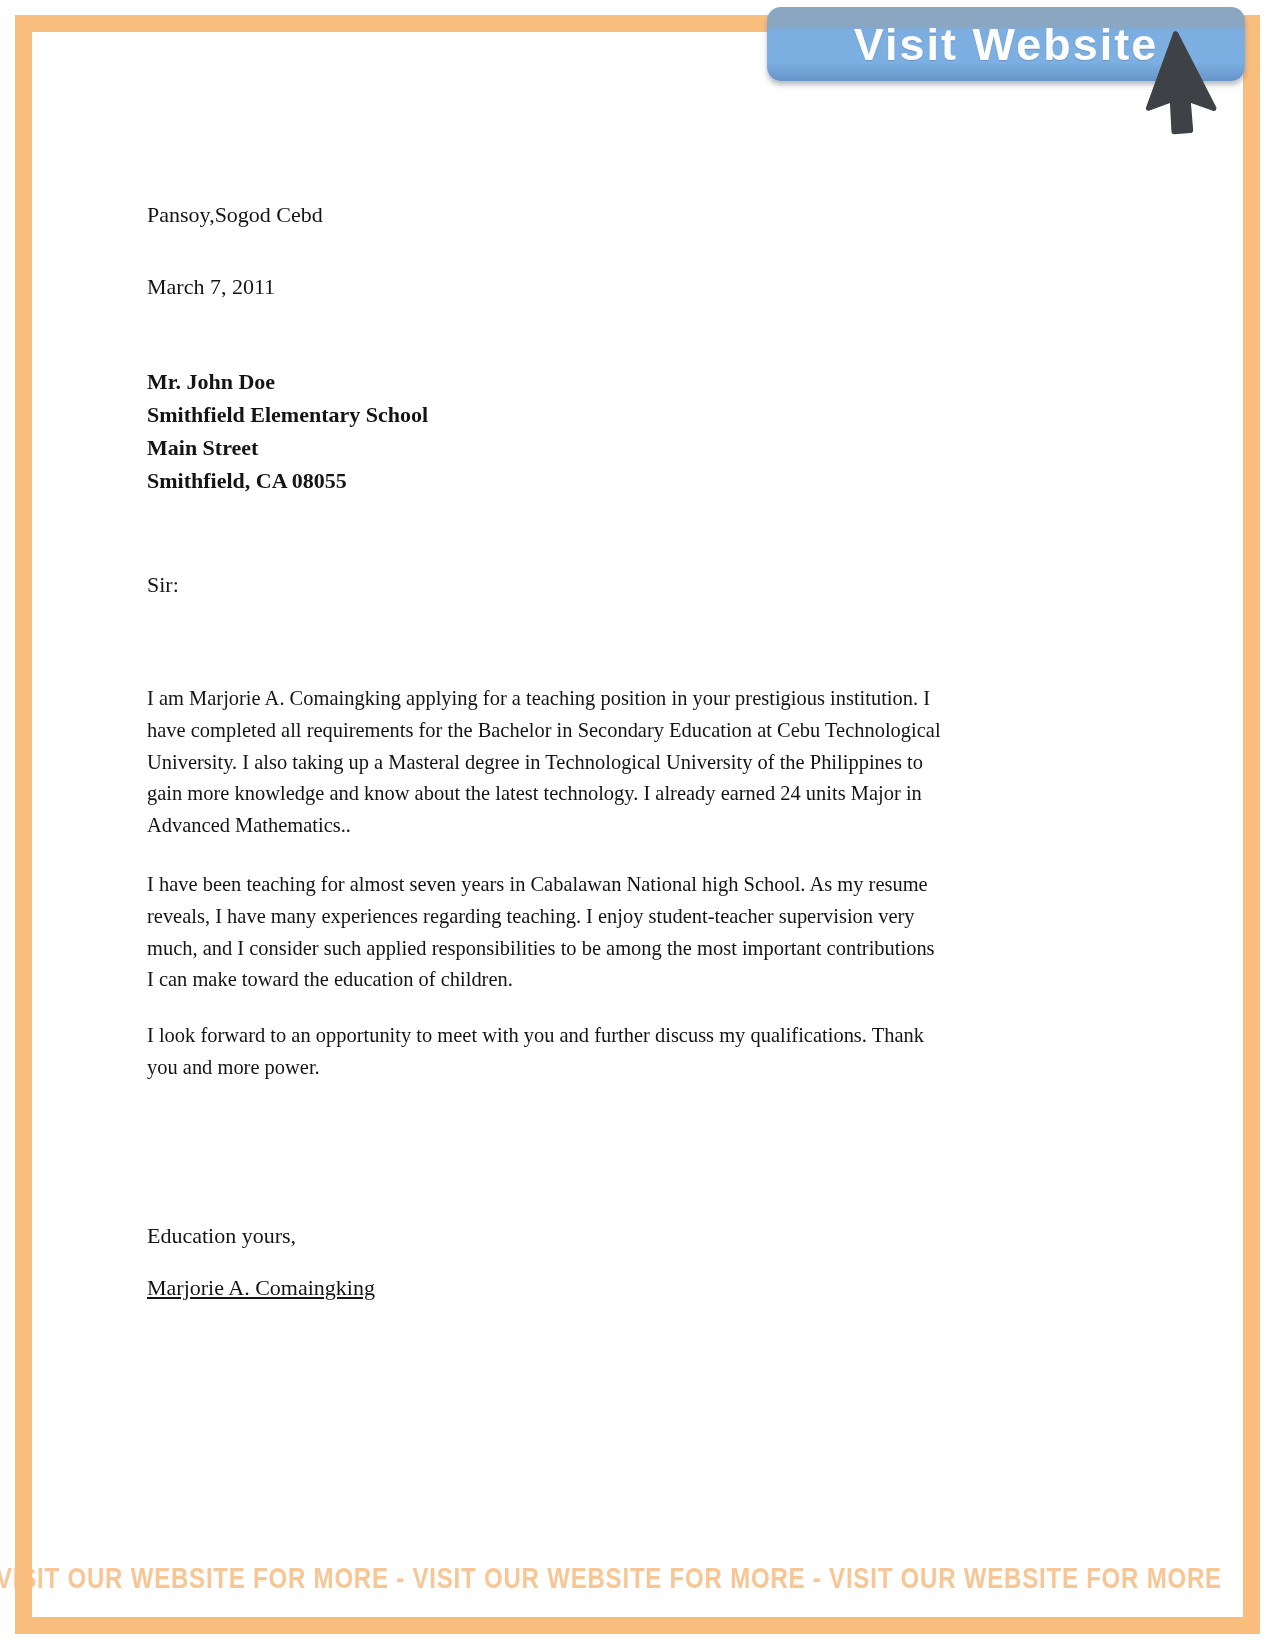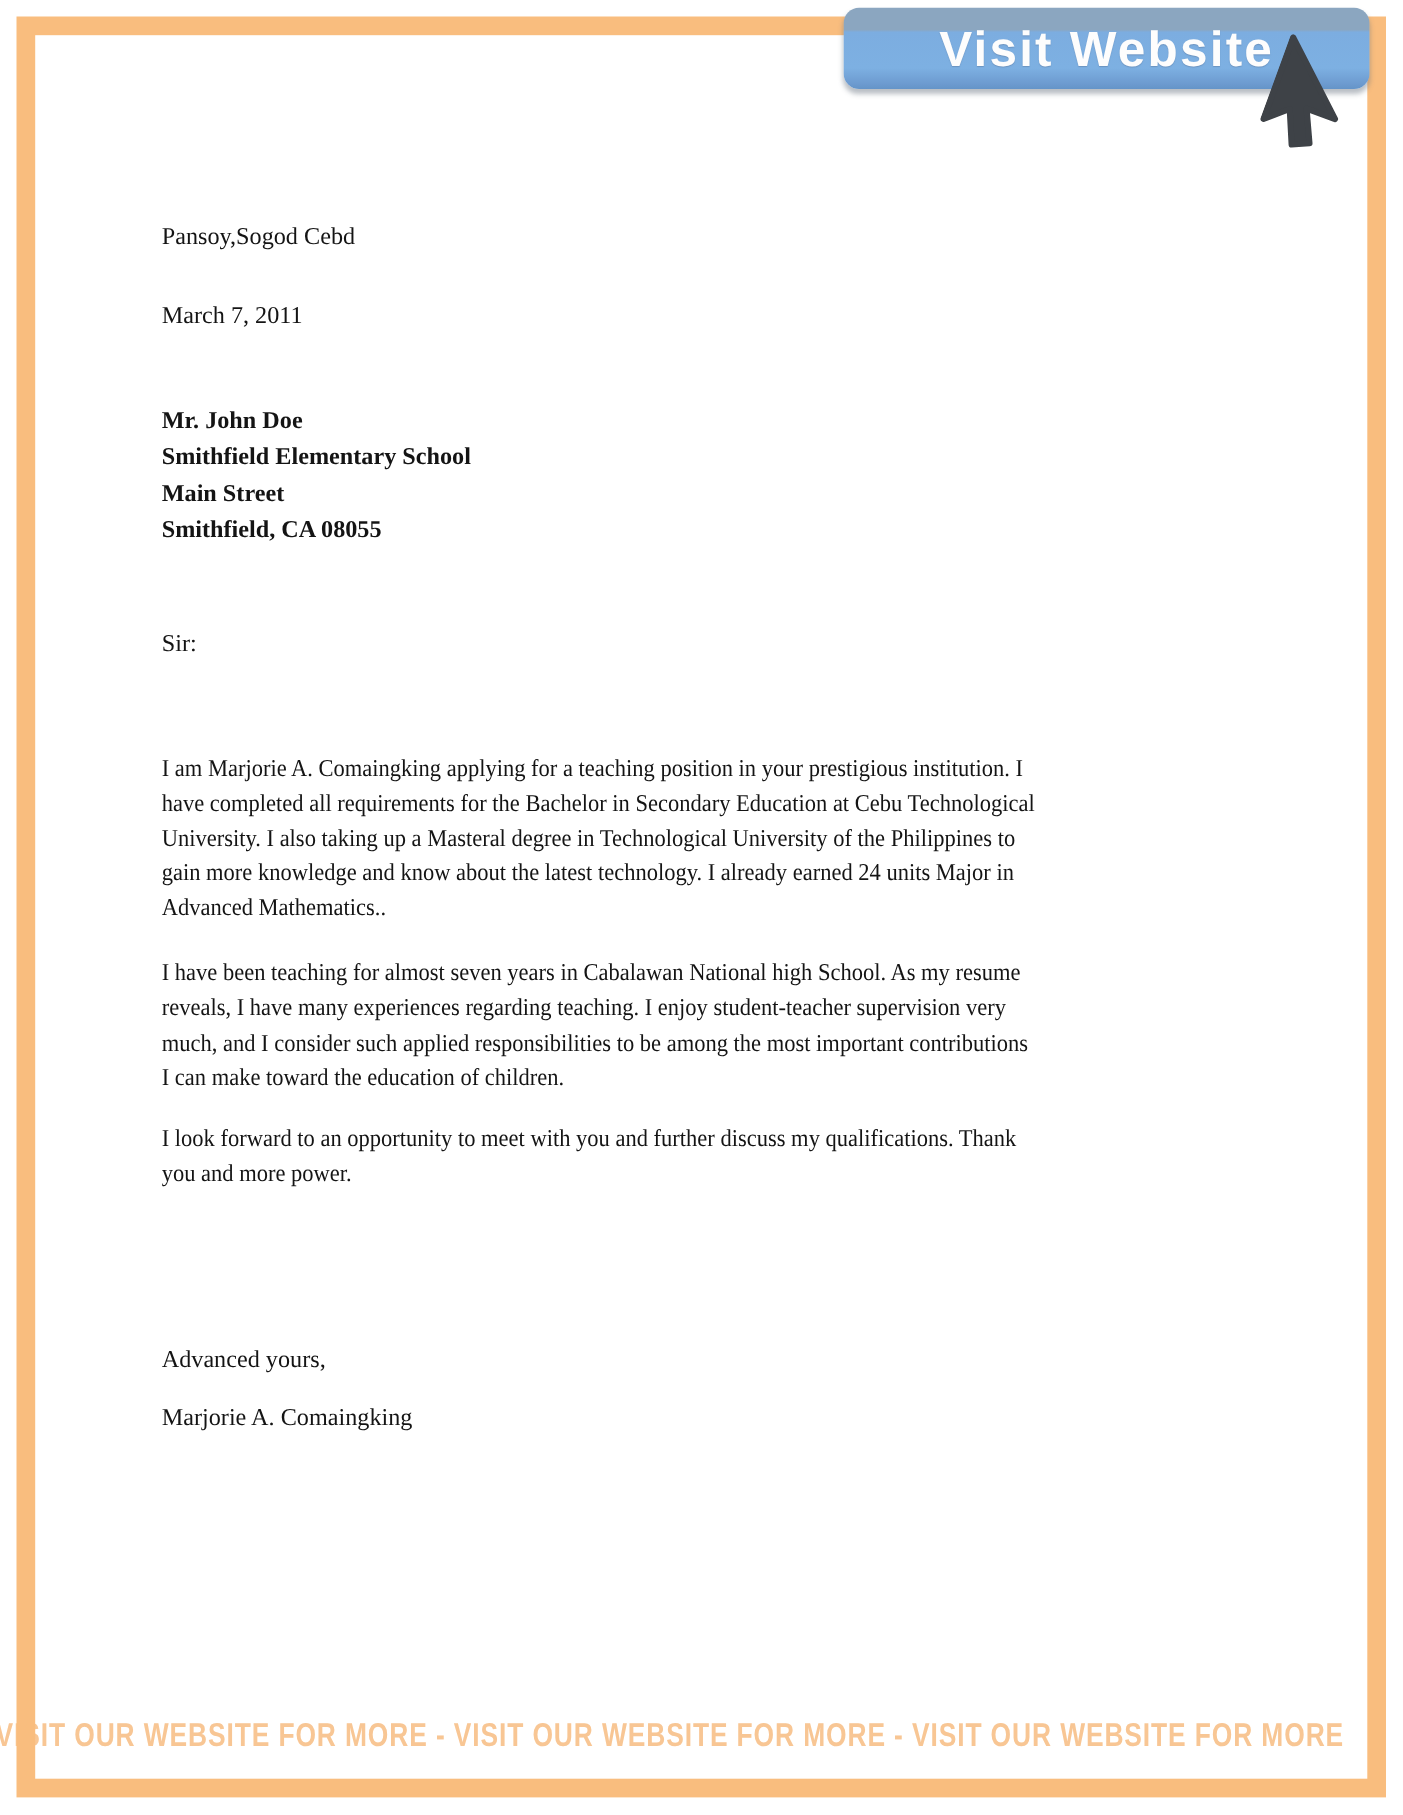"Advanced yours," div.letter-block { text: Advanced -> Education }
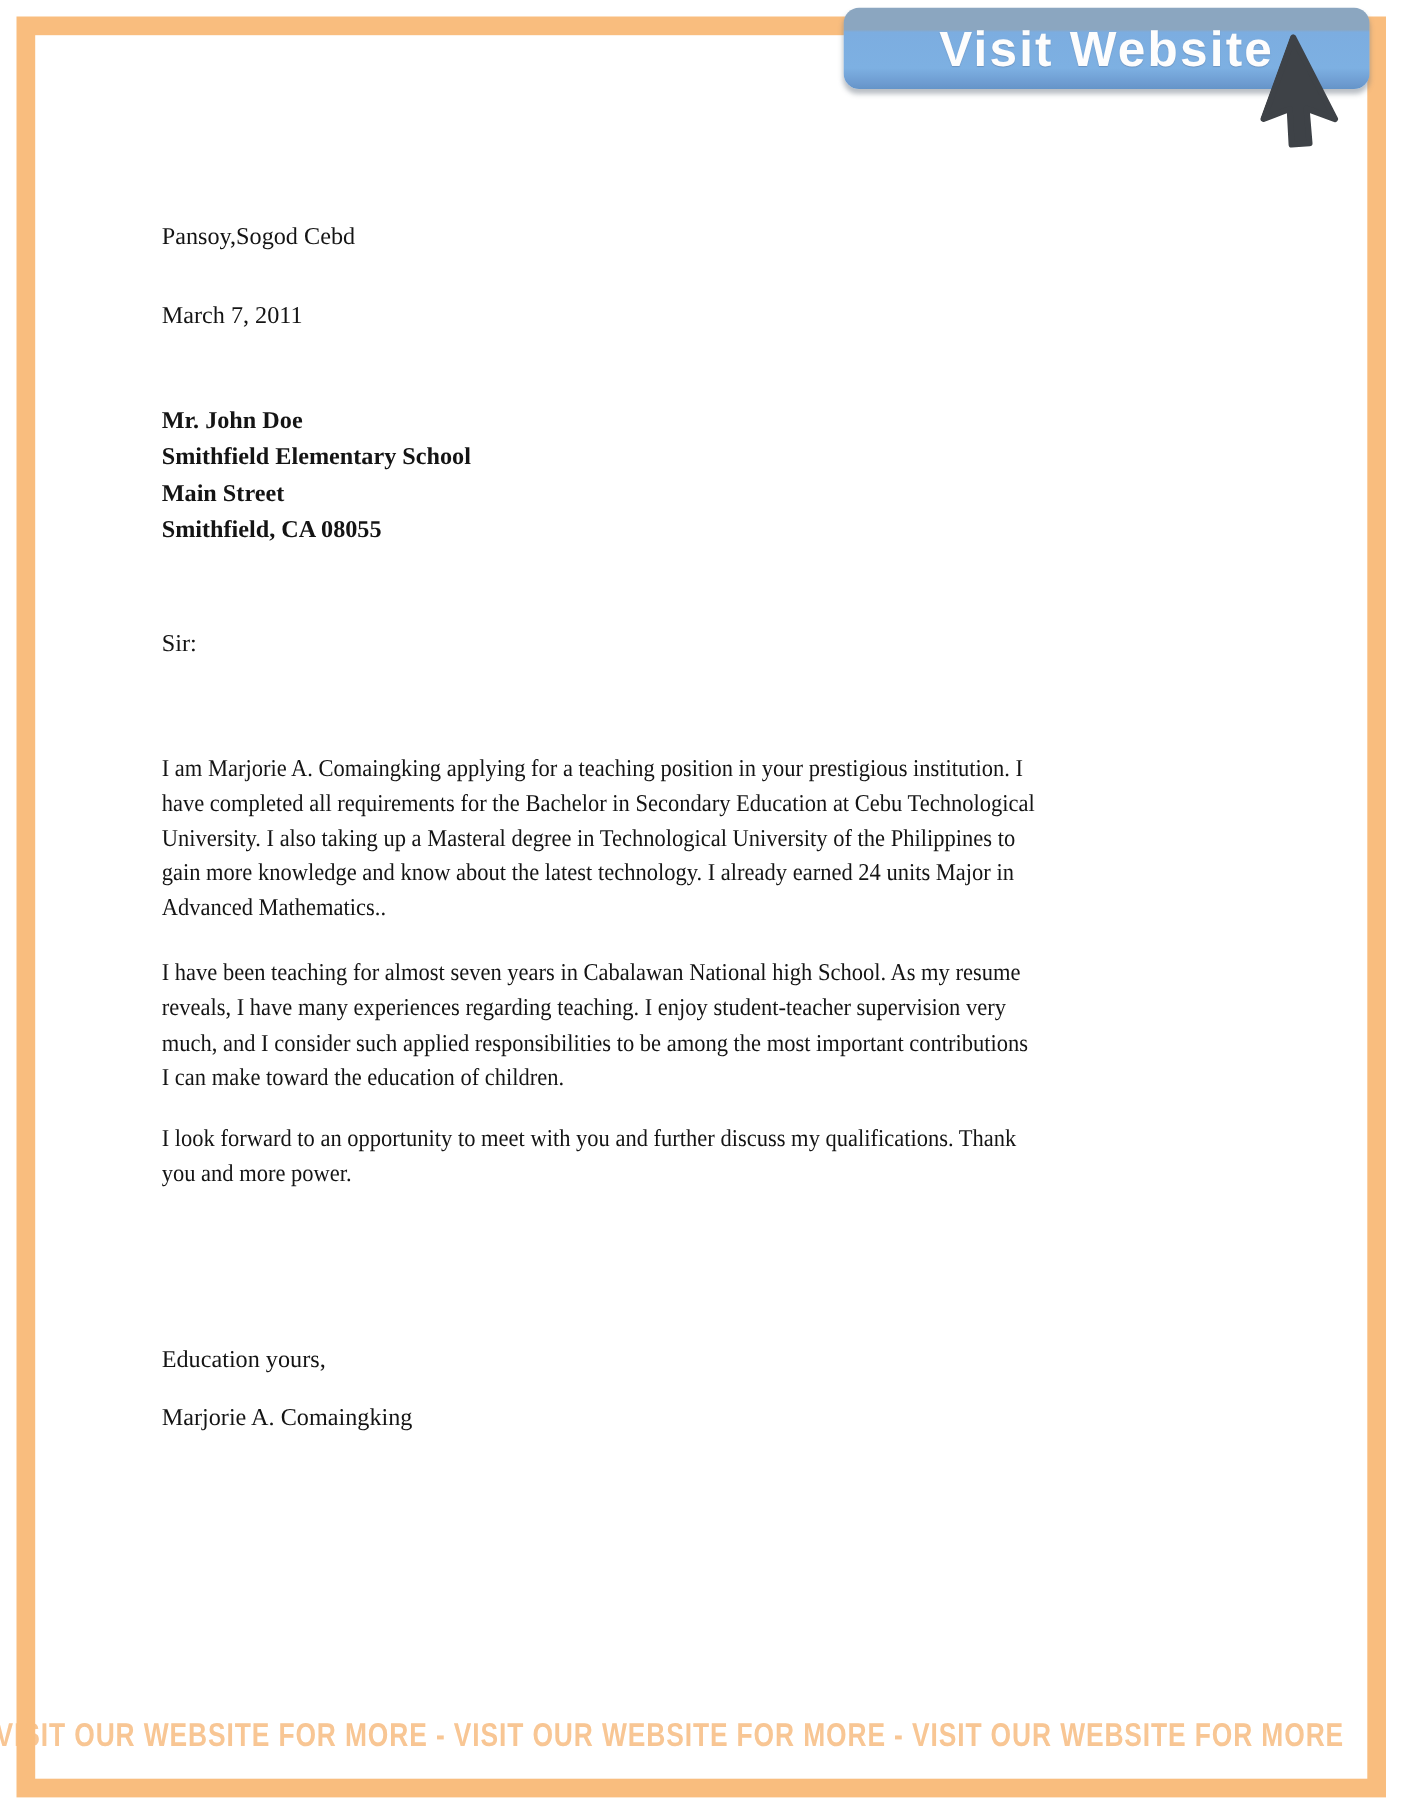"Marjorie A. Comaingking" .signature { text-decoration: none -> underline }
